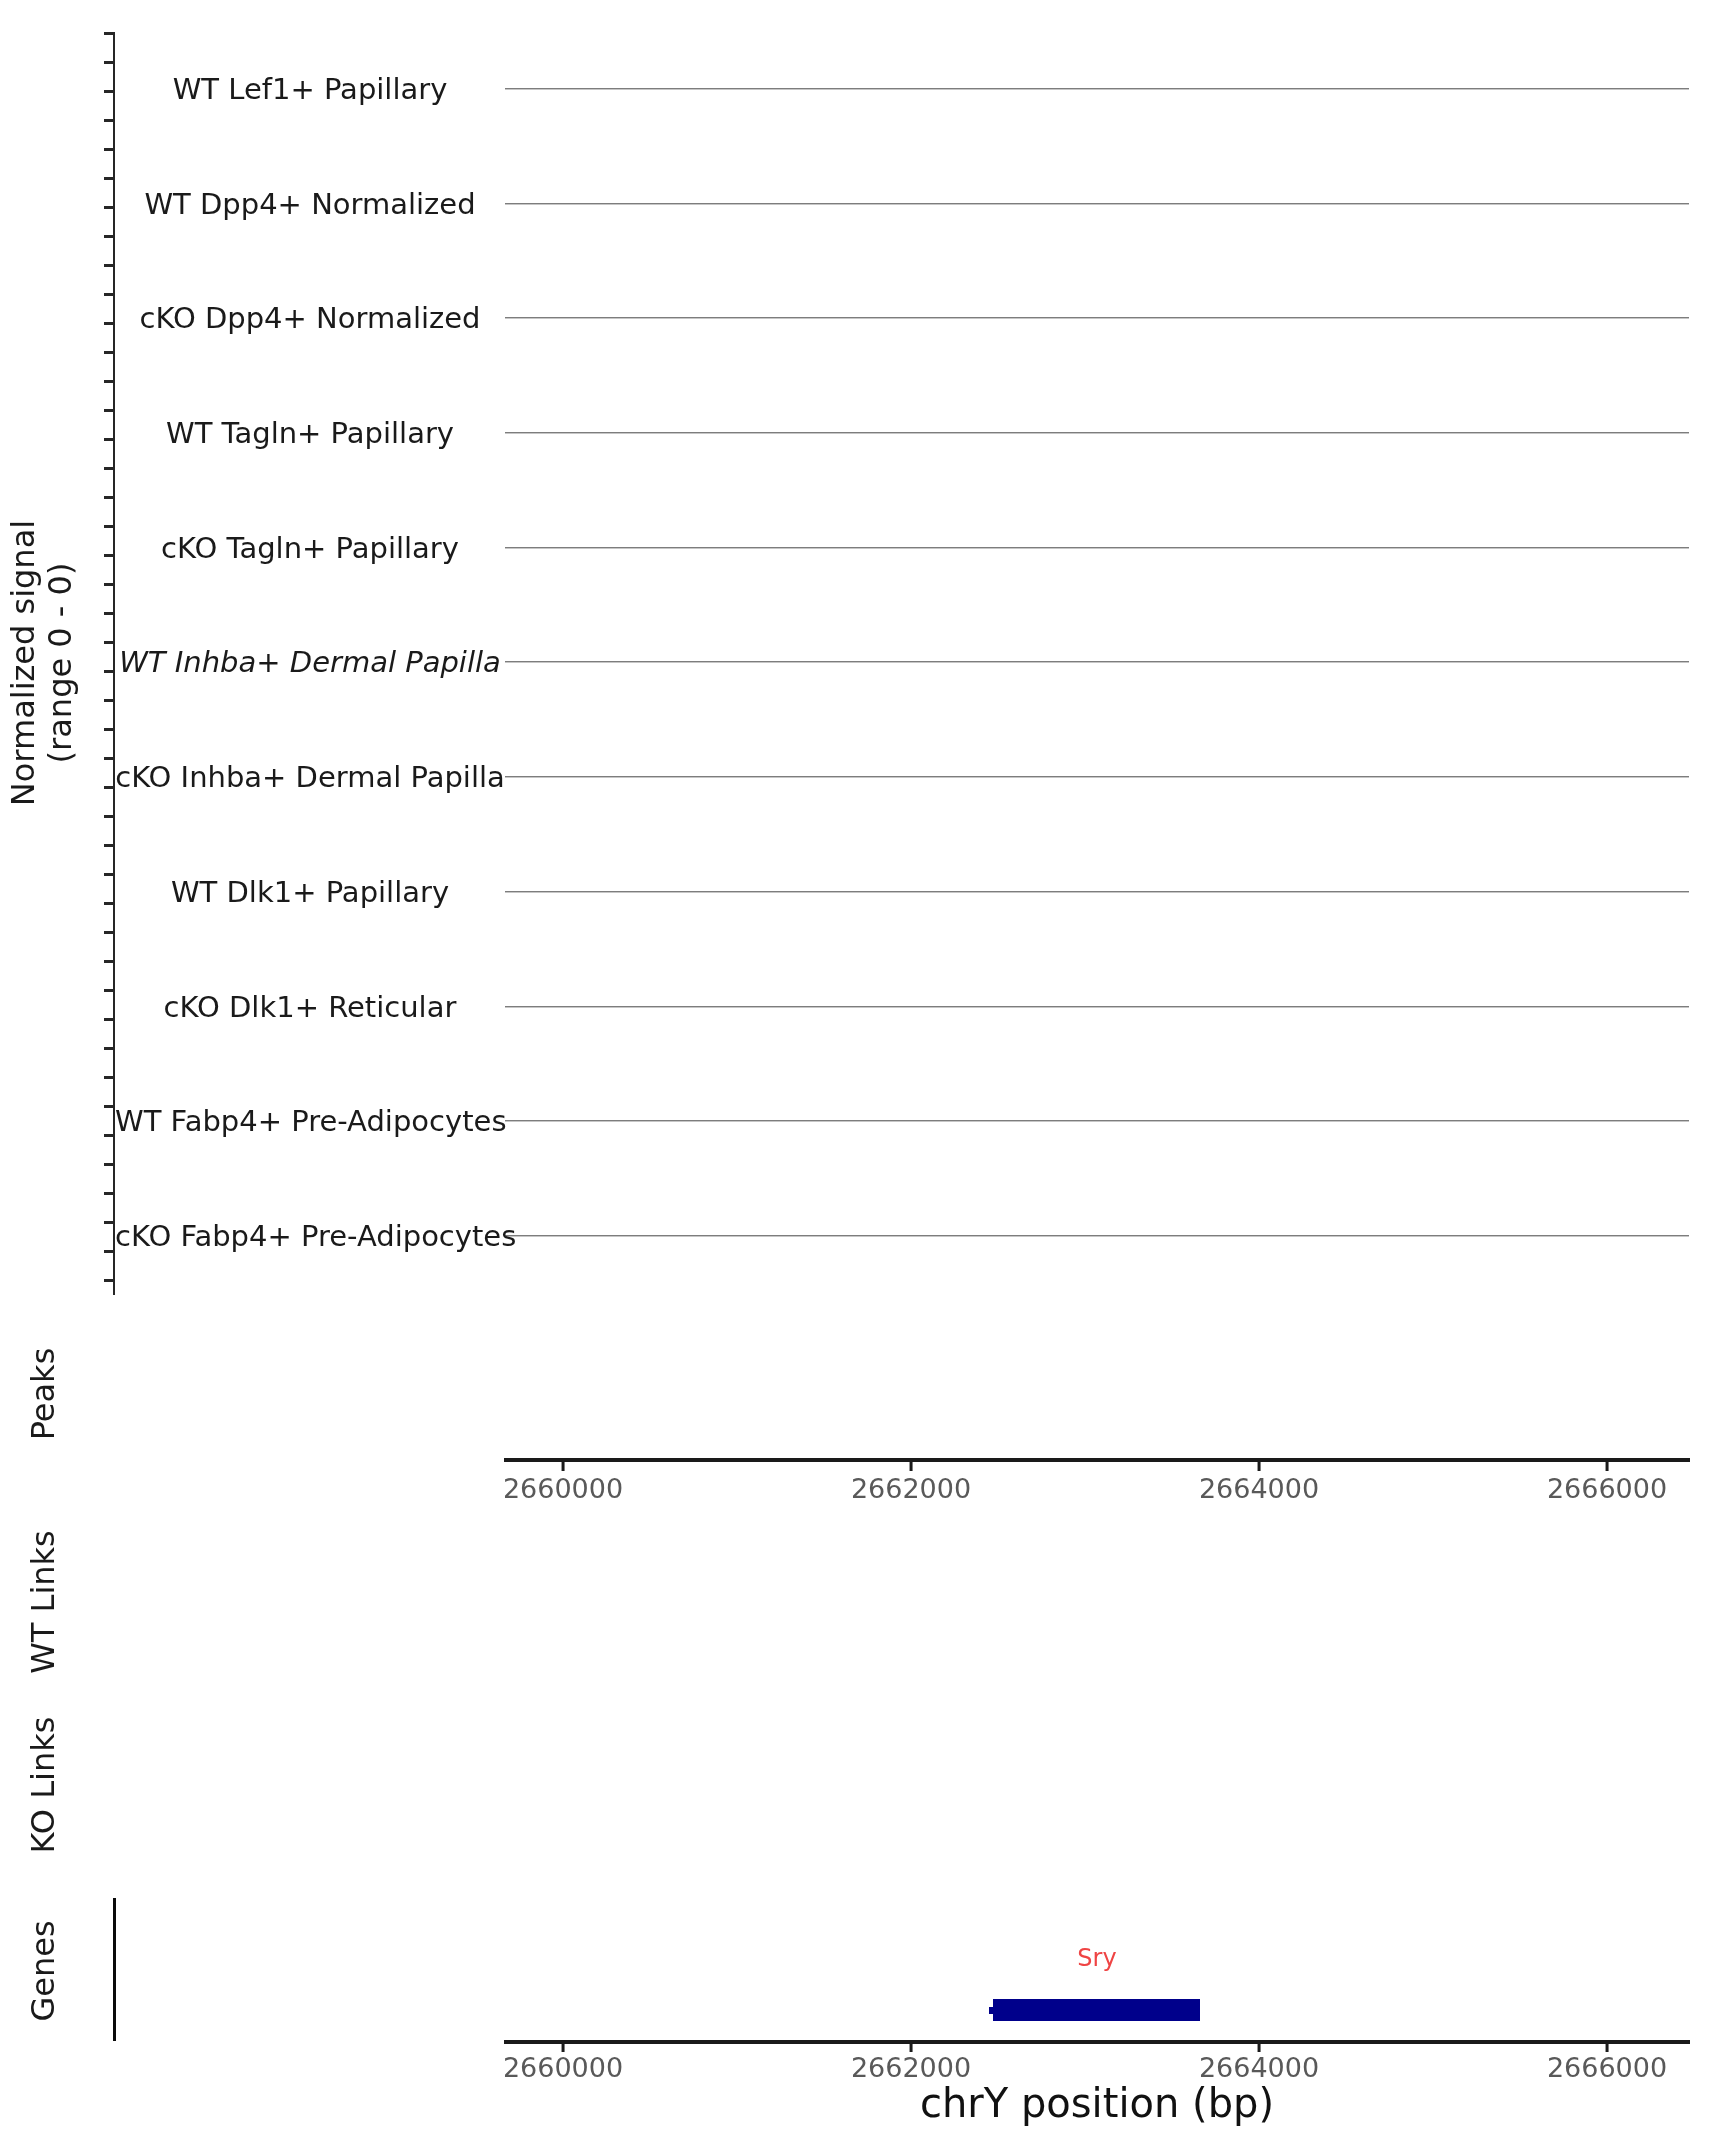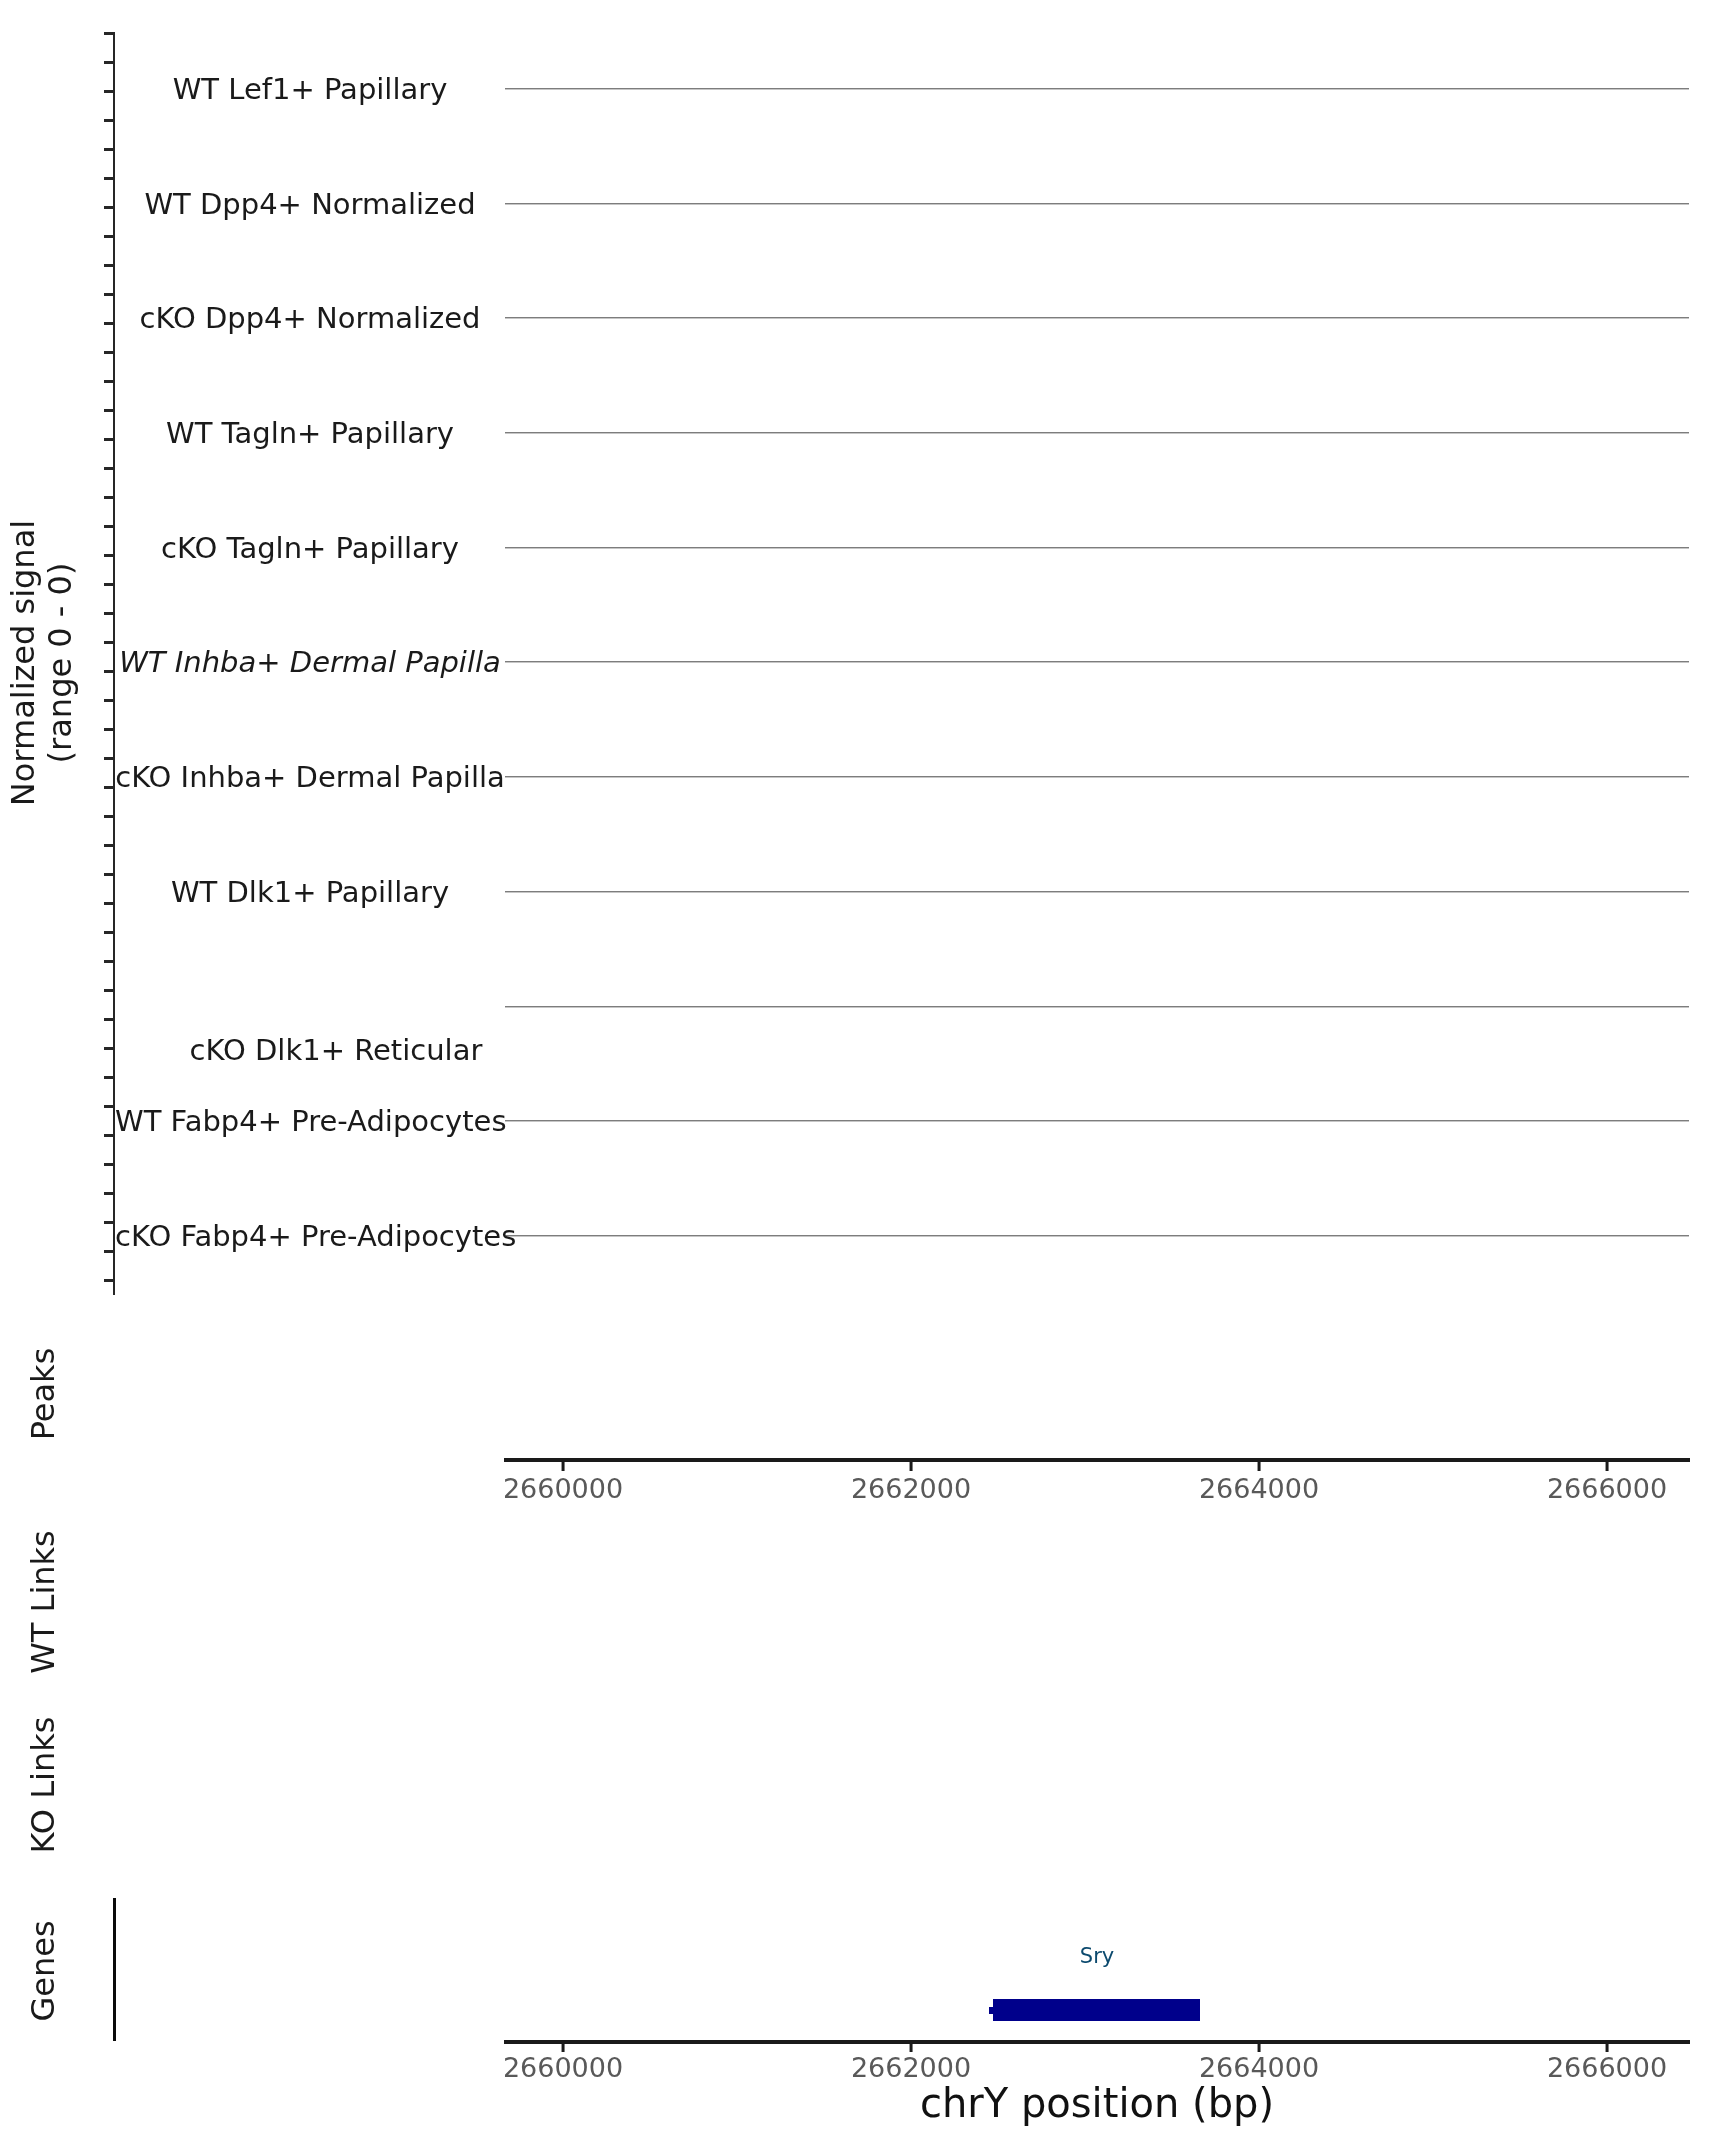"cKO Dlk1+ Reticular" div.abs { margin-left: 26px -> none; top: 1050px -> 1007px }
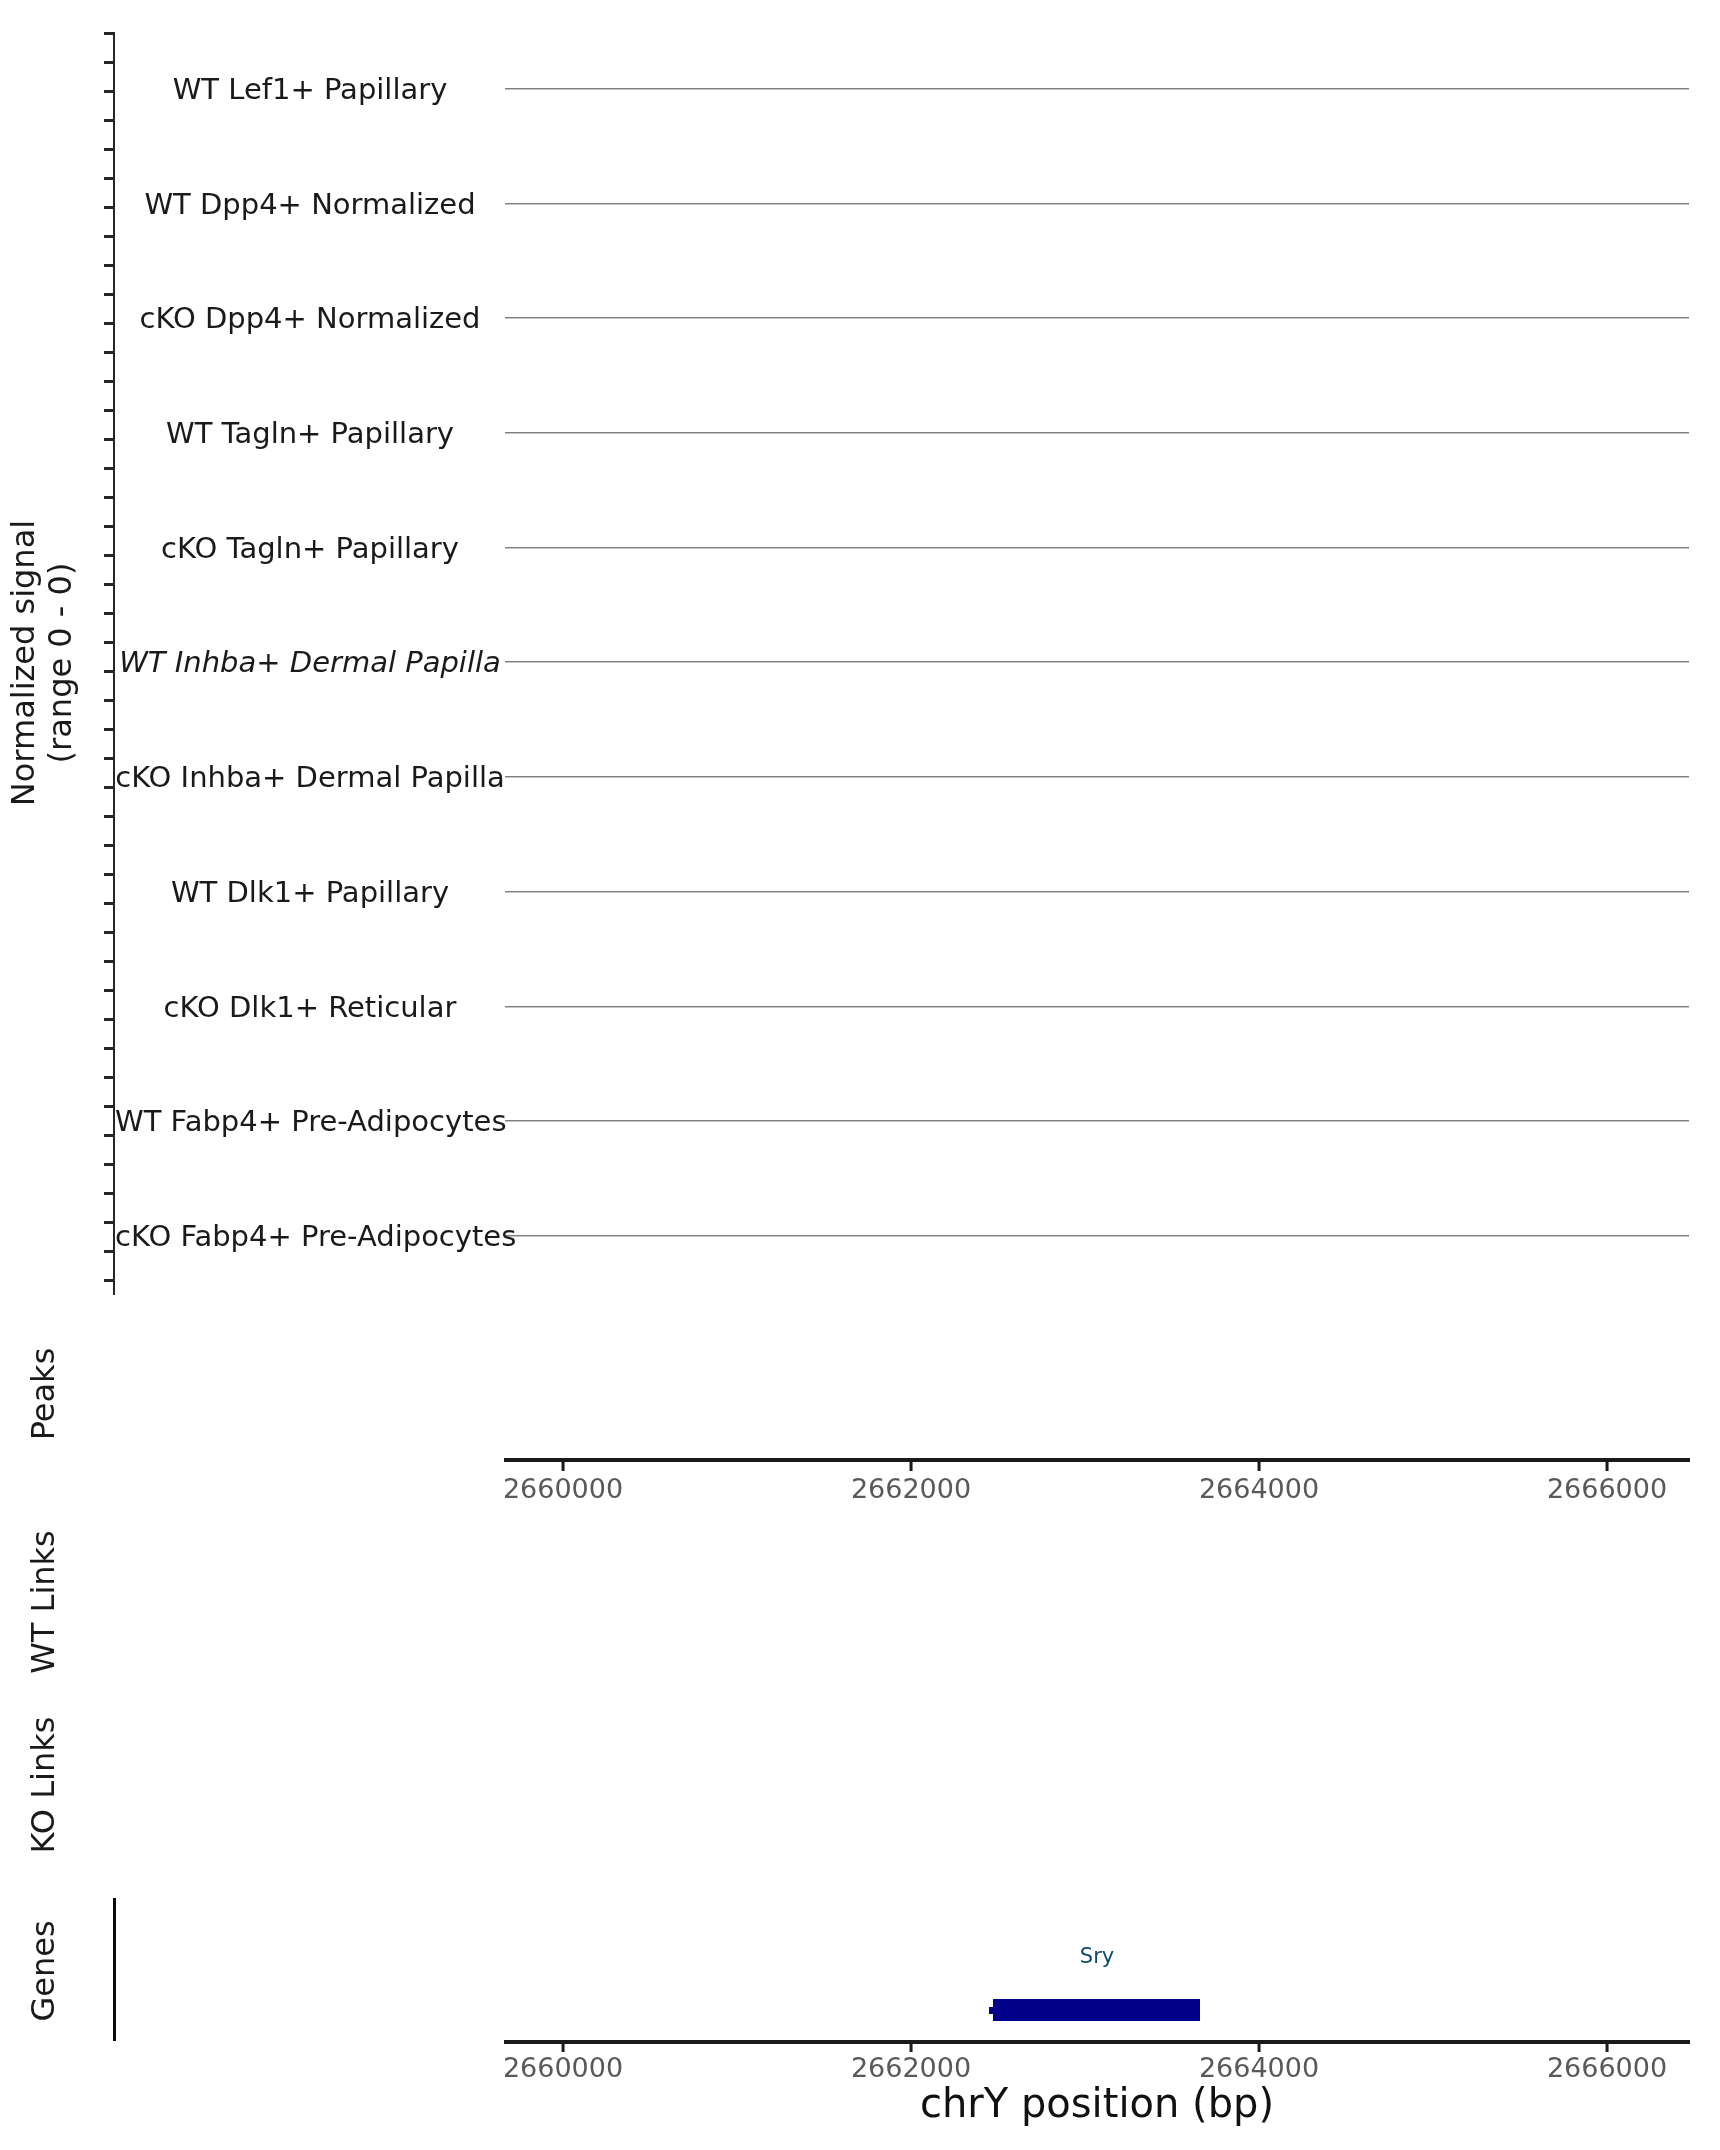"Sry" .gene-name { color: #0c4a6e -> #ef4444; font-size: 21px -> 24px }
